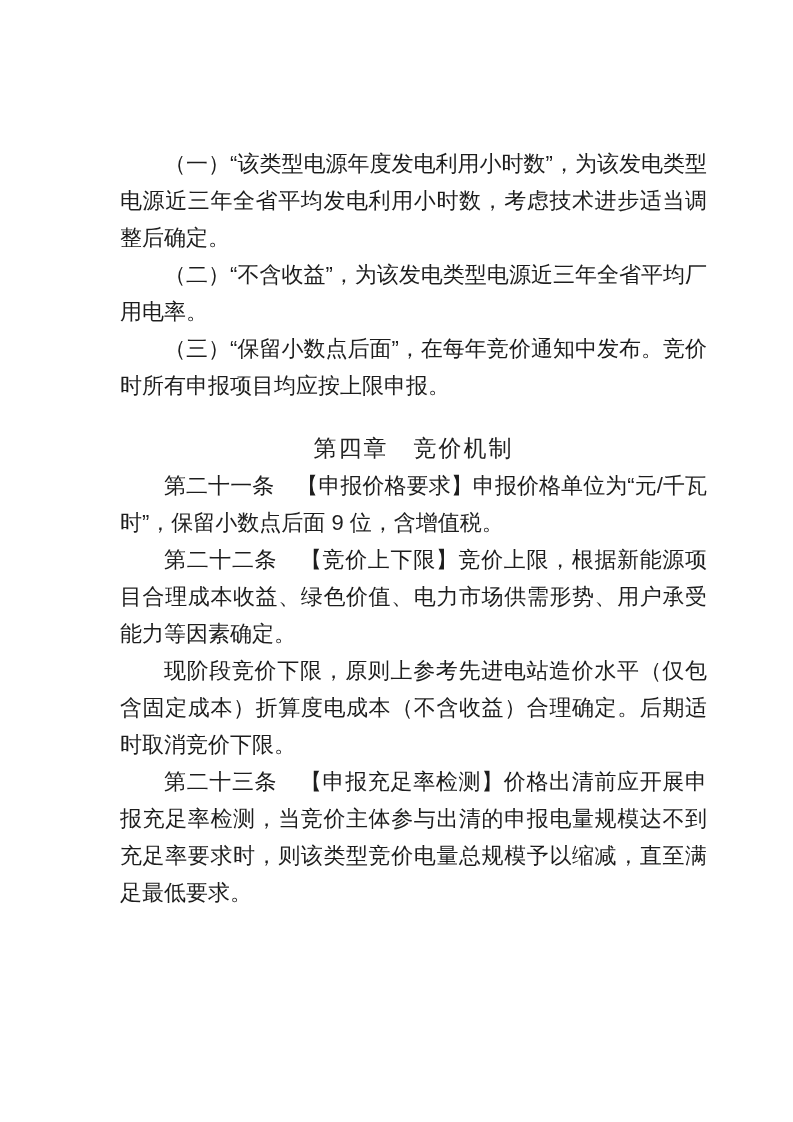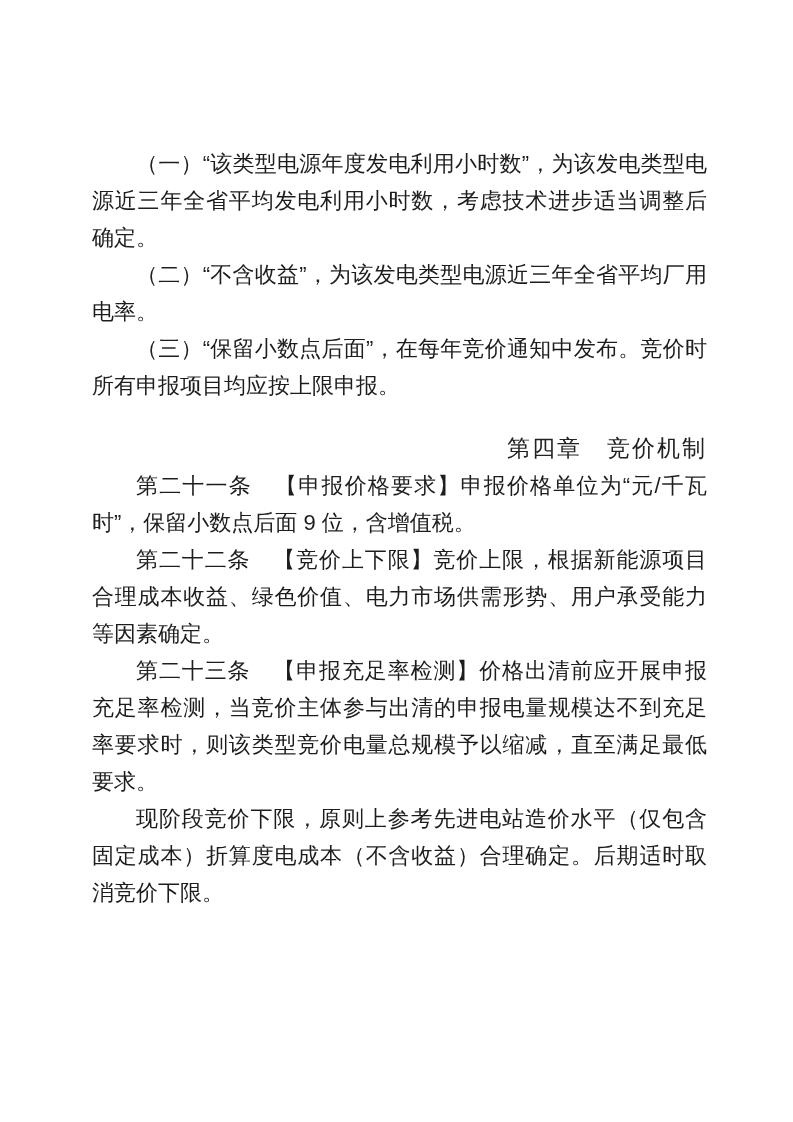"（一）“该类型电源年度发电利用小时数”，为该发电类型电源近三年全省平均发电利用小" .content { padding: 145px 86px 0 92px -> 145px 86px 0 120px }
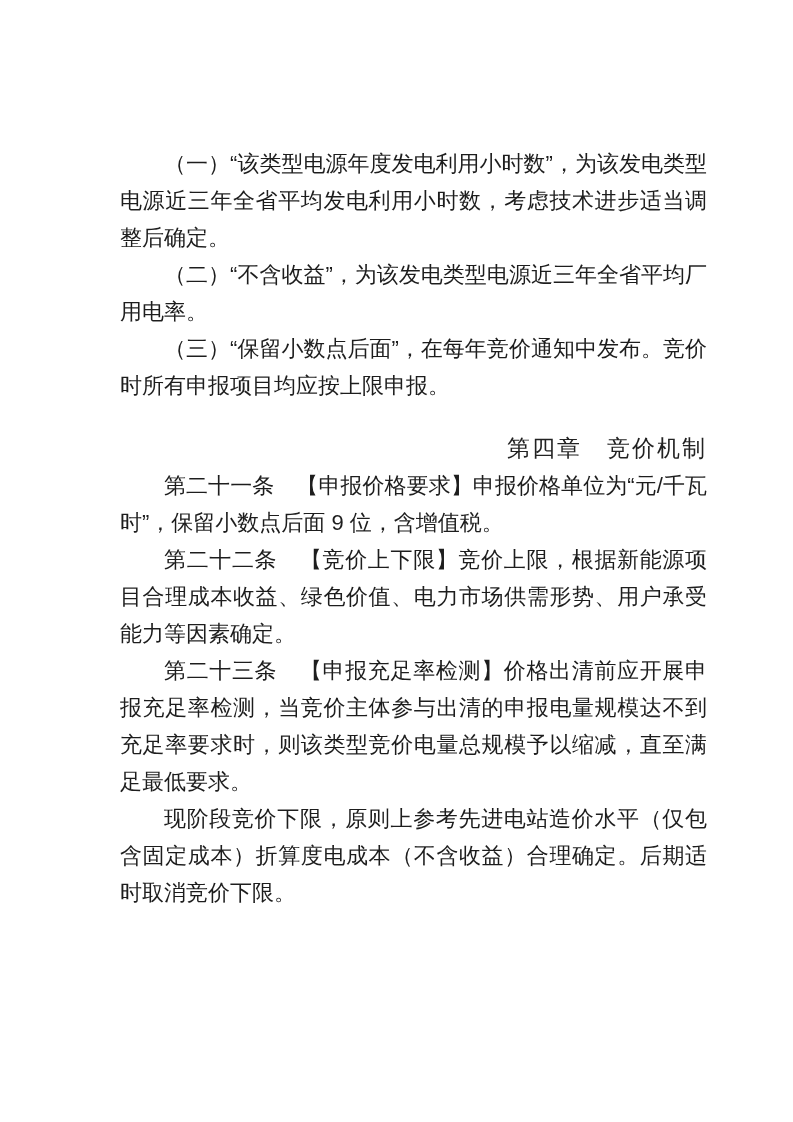"第四章 竞价机制" h2.heading { text-align: right -> center }
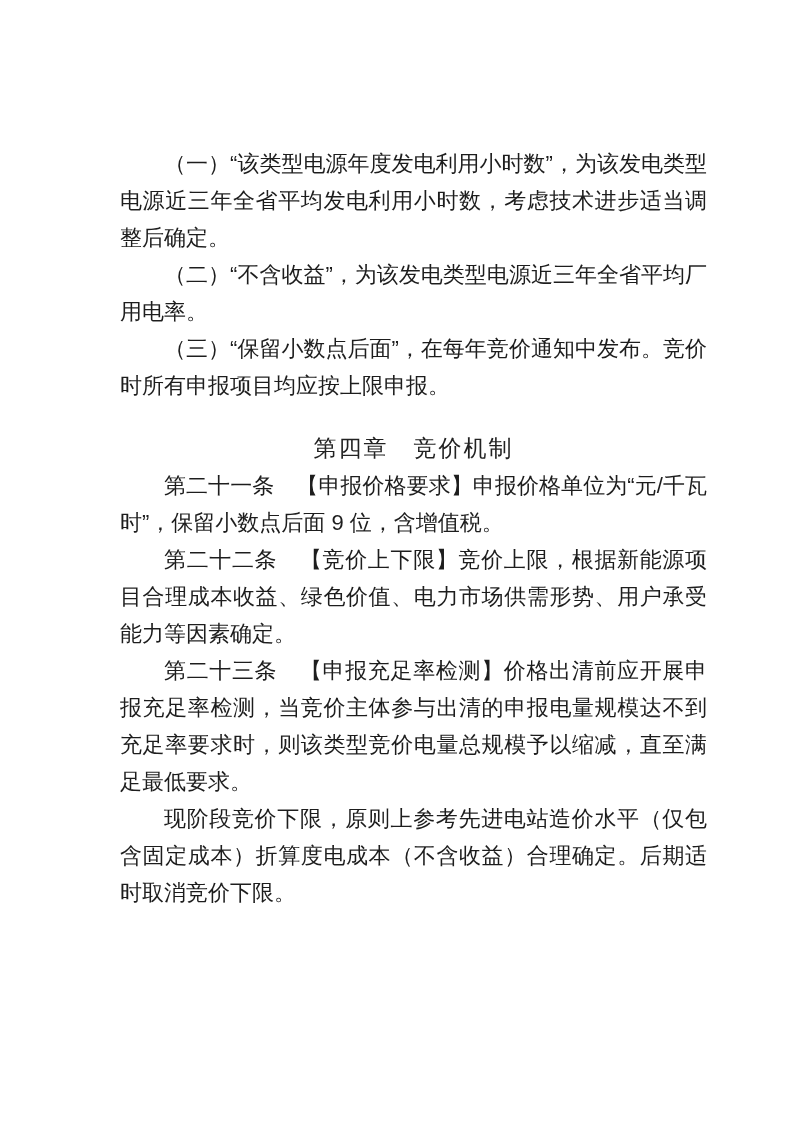"第二十三条" p.body { order: before "现阶段竞价下限，原则上参考先进电站造价水平（仅包含固定成本）折算度电成本（不含收" -> after "现阶段竞价下限，原则上参考先进电站造价水平（仅包含固定成本）折算度电成本（不含收" }
